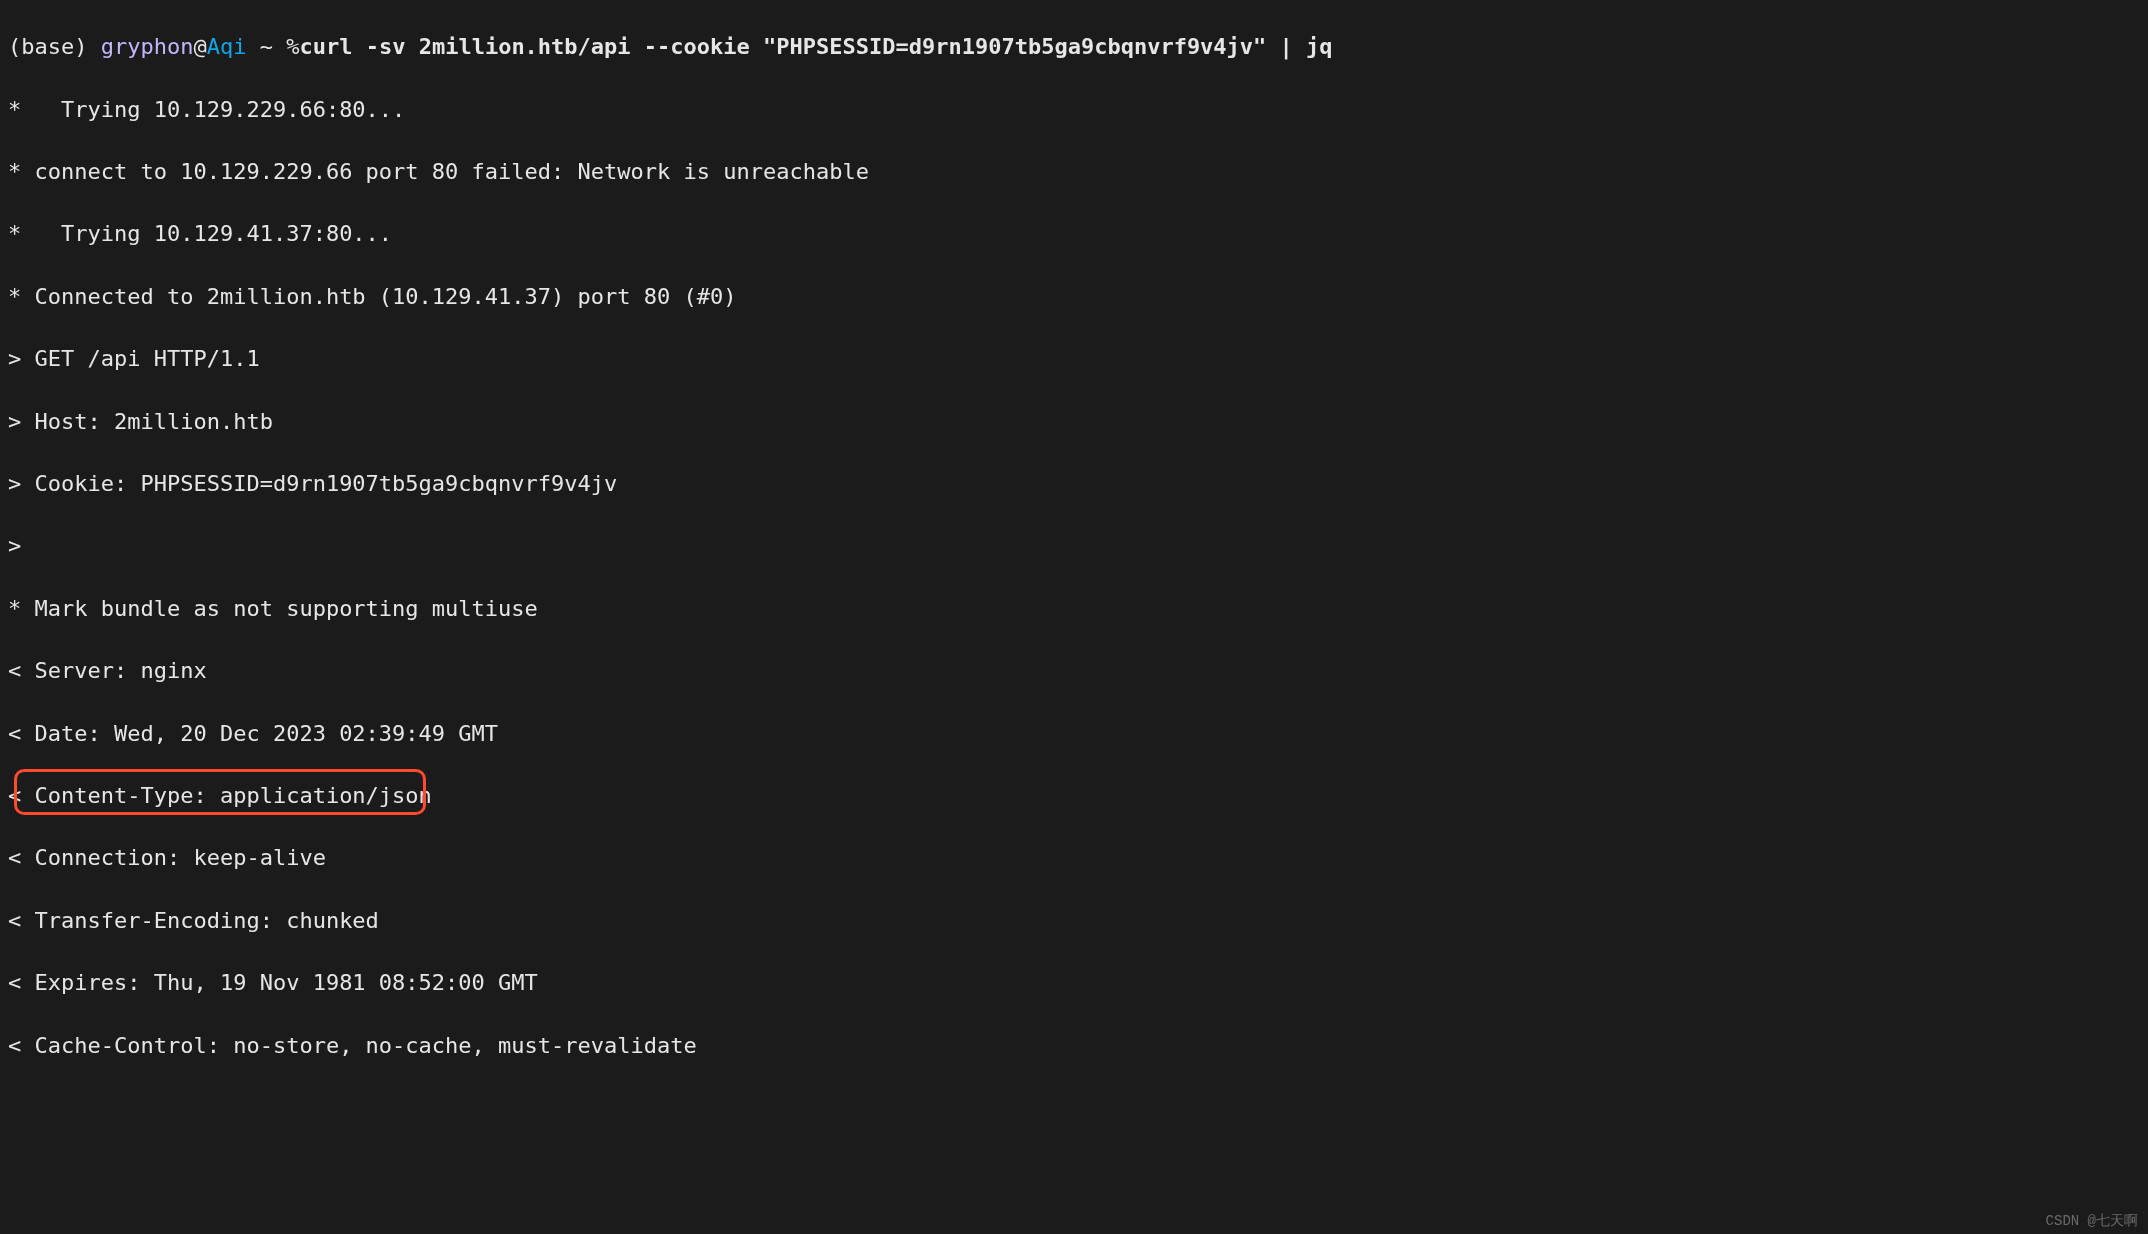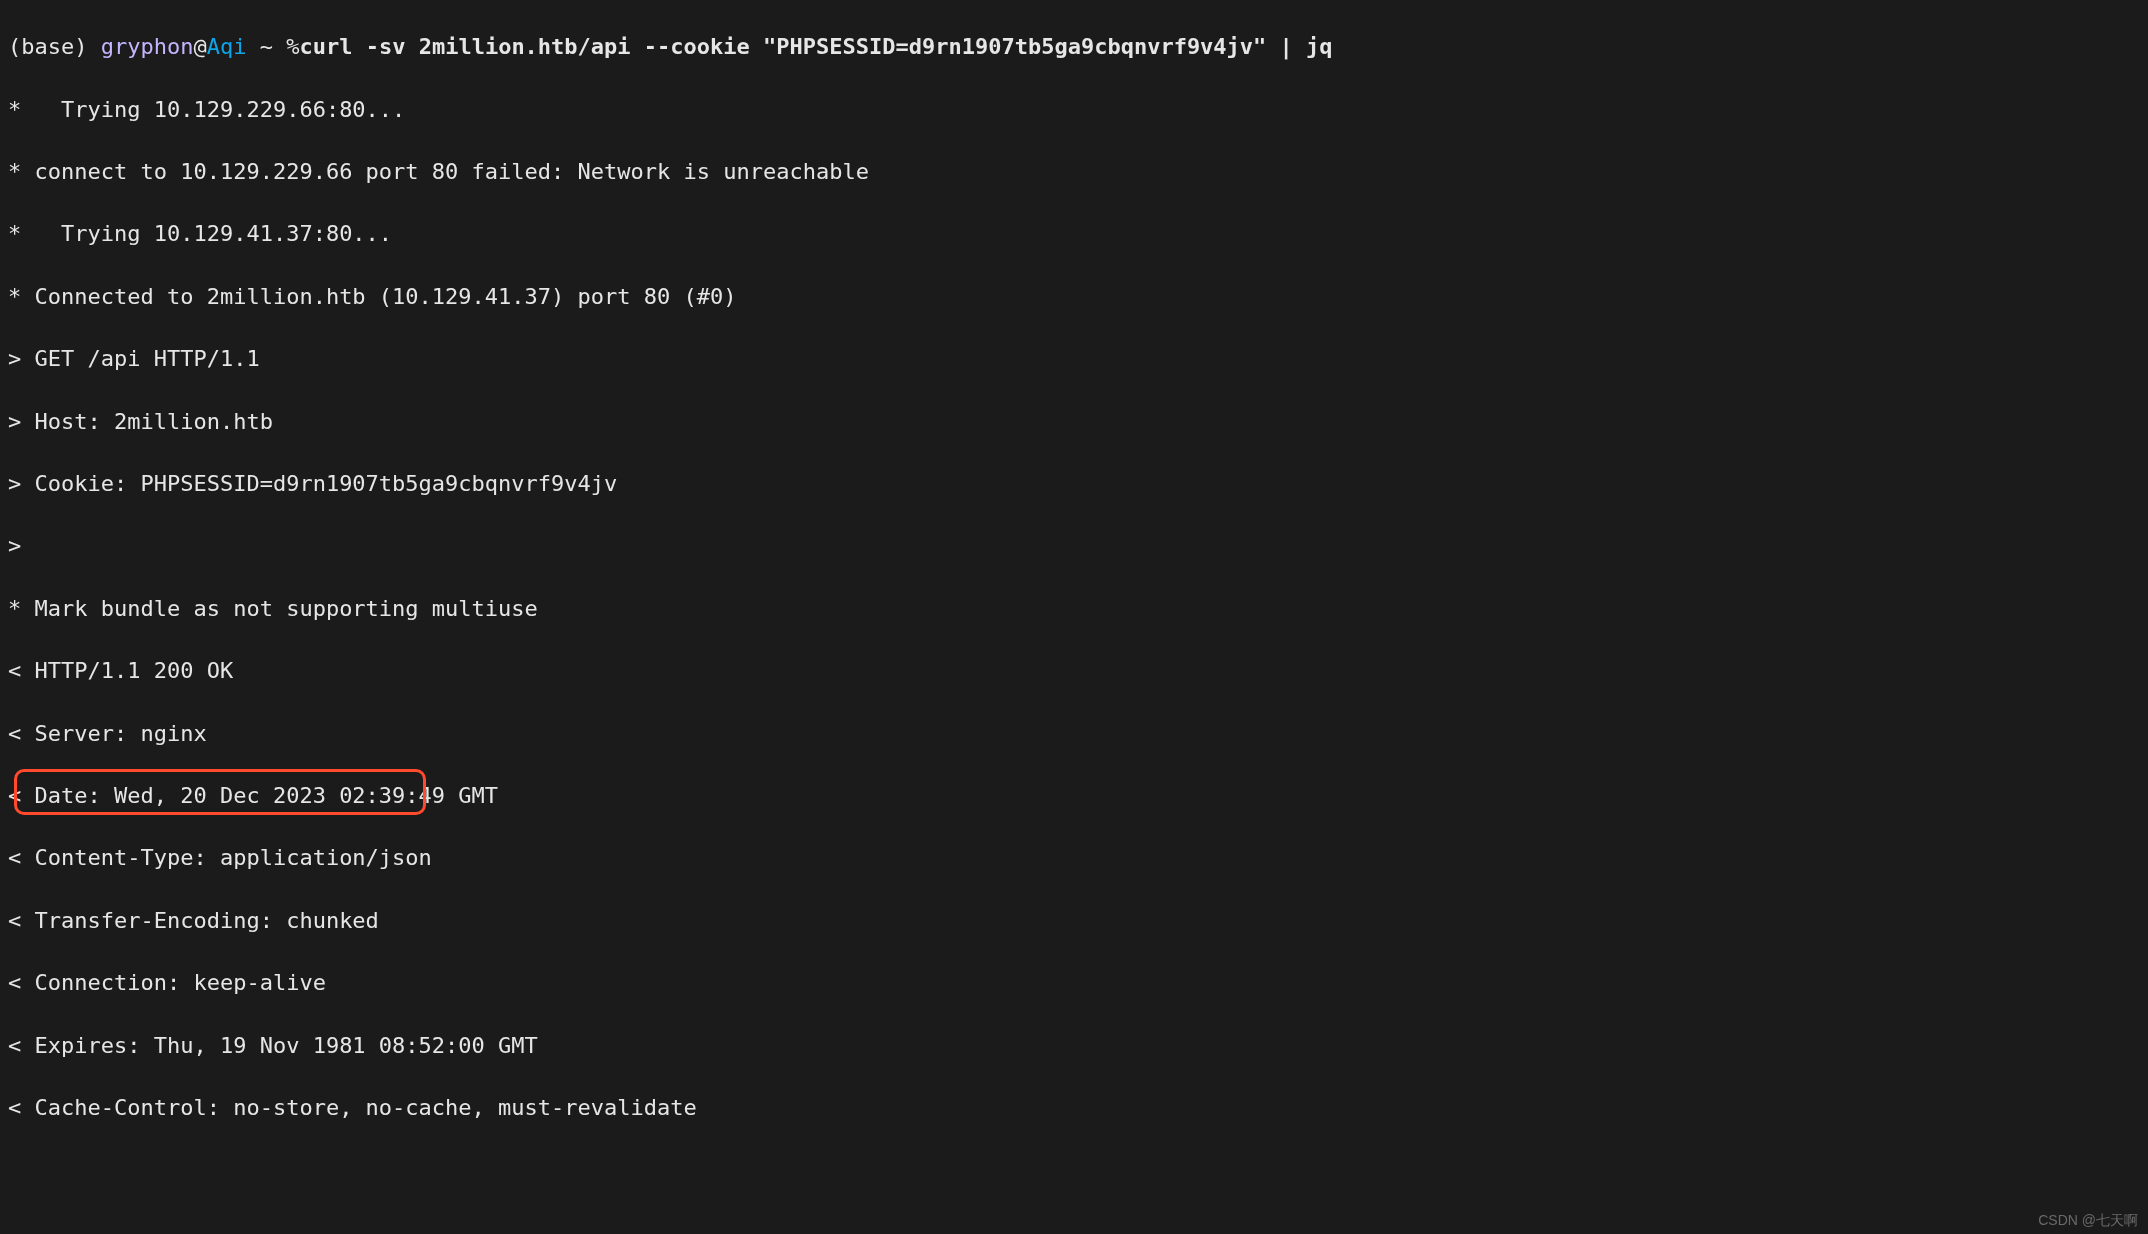"< HTTP/1.1 200 OK" div { html: <div>&lt; HTTP/1.1 200 OK</div> -> none }
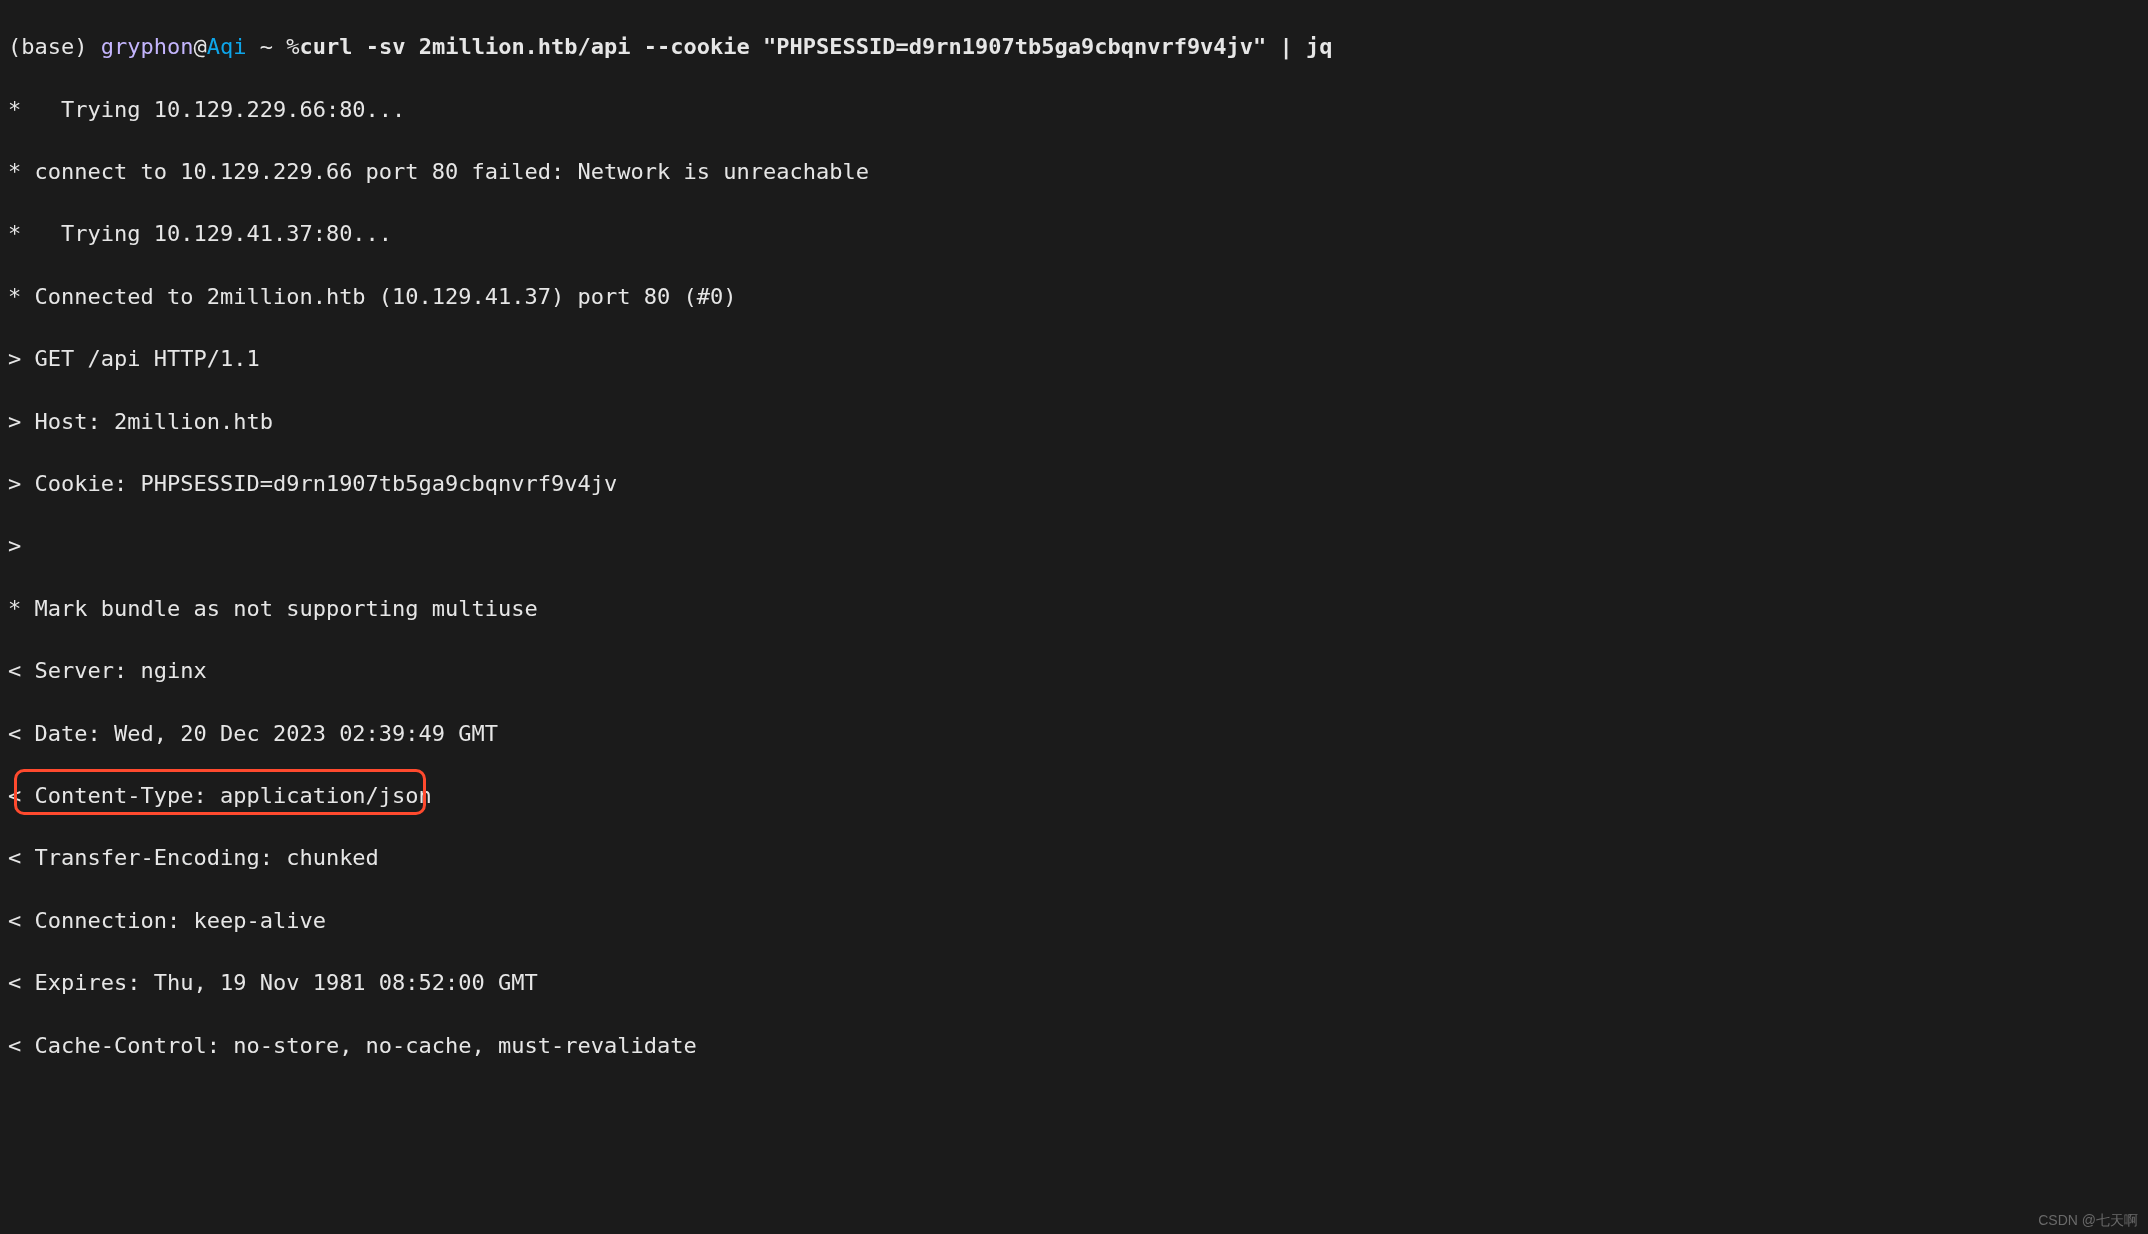"< Transfer-Encoding: chunked" div { order: before "< Connection: keep-alive" -> after "< Connection: keep-alive" }
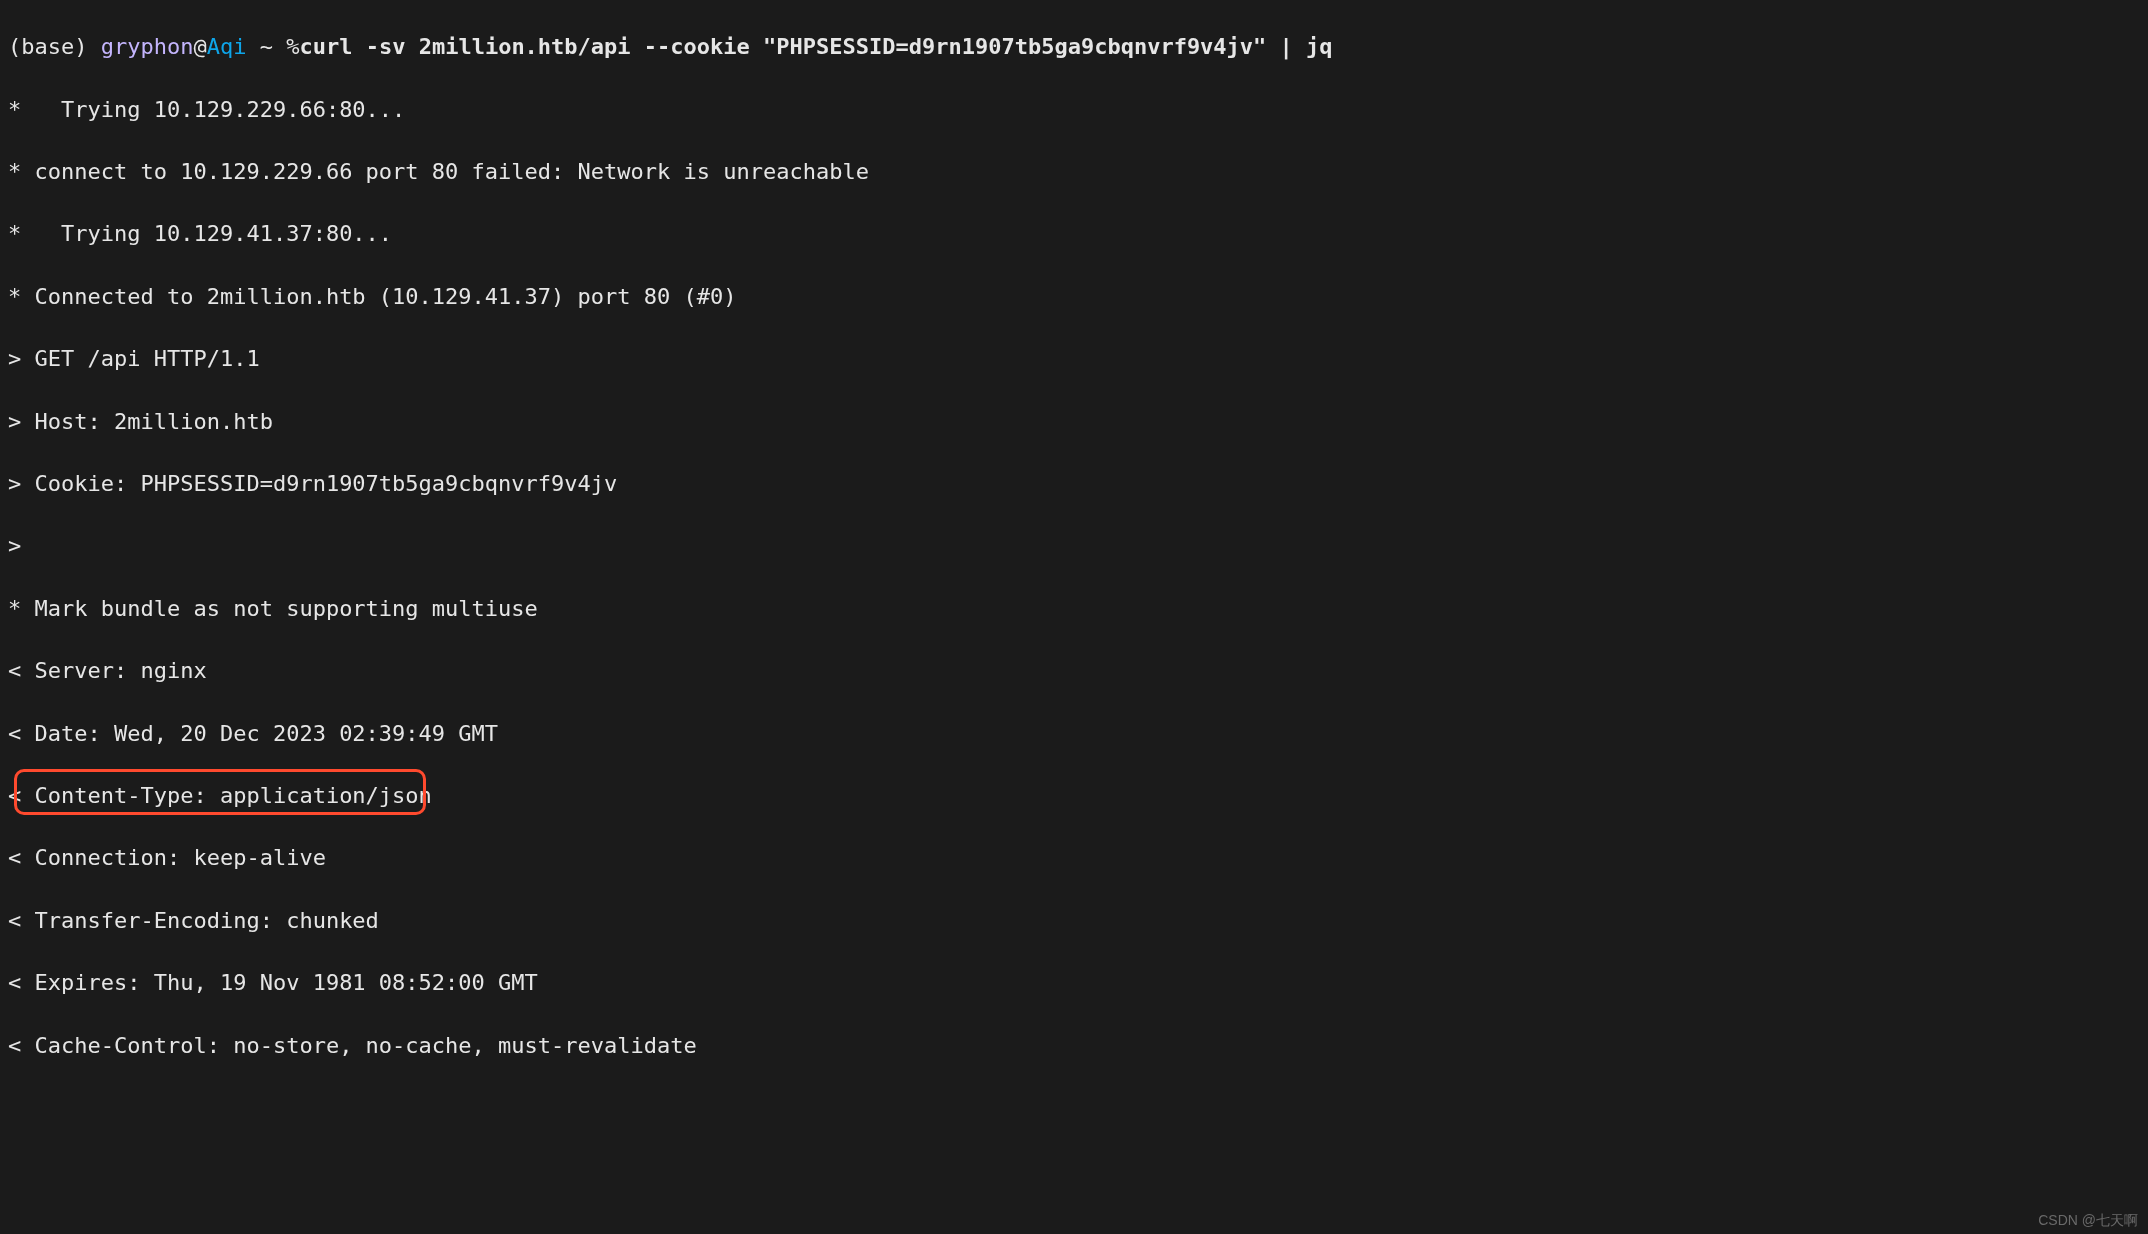"CSDN @七天啊" .watermark { font-family: Liberation Sans, sans-serif -> Liberation Mono, monospace }
